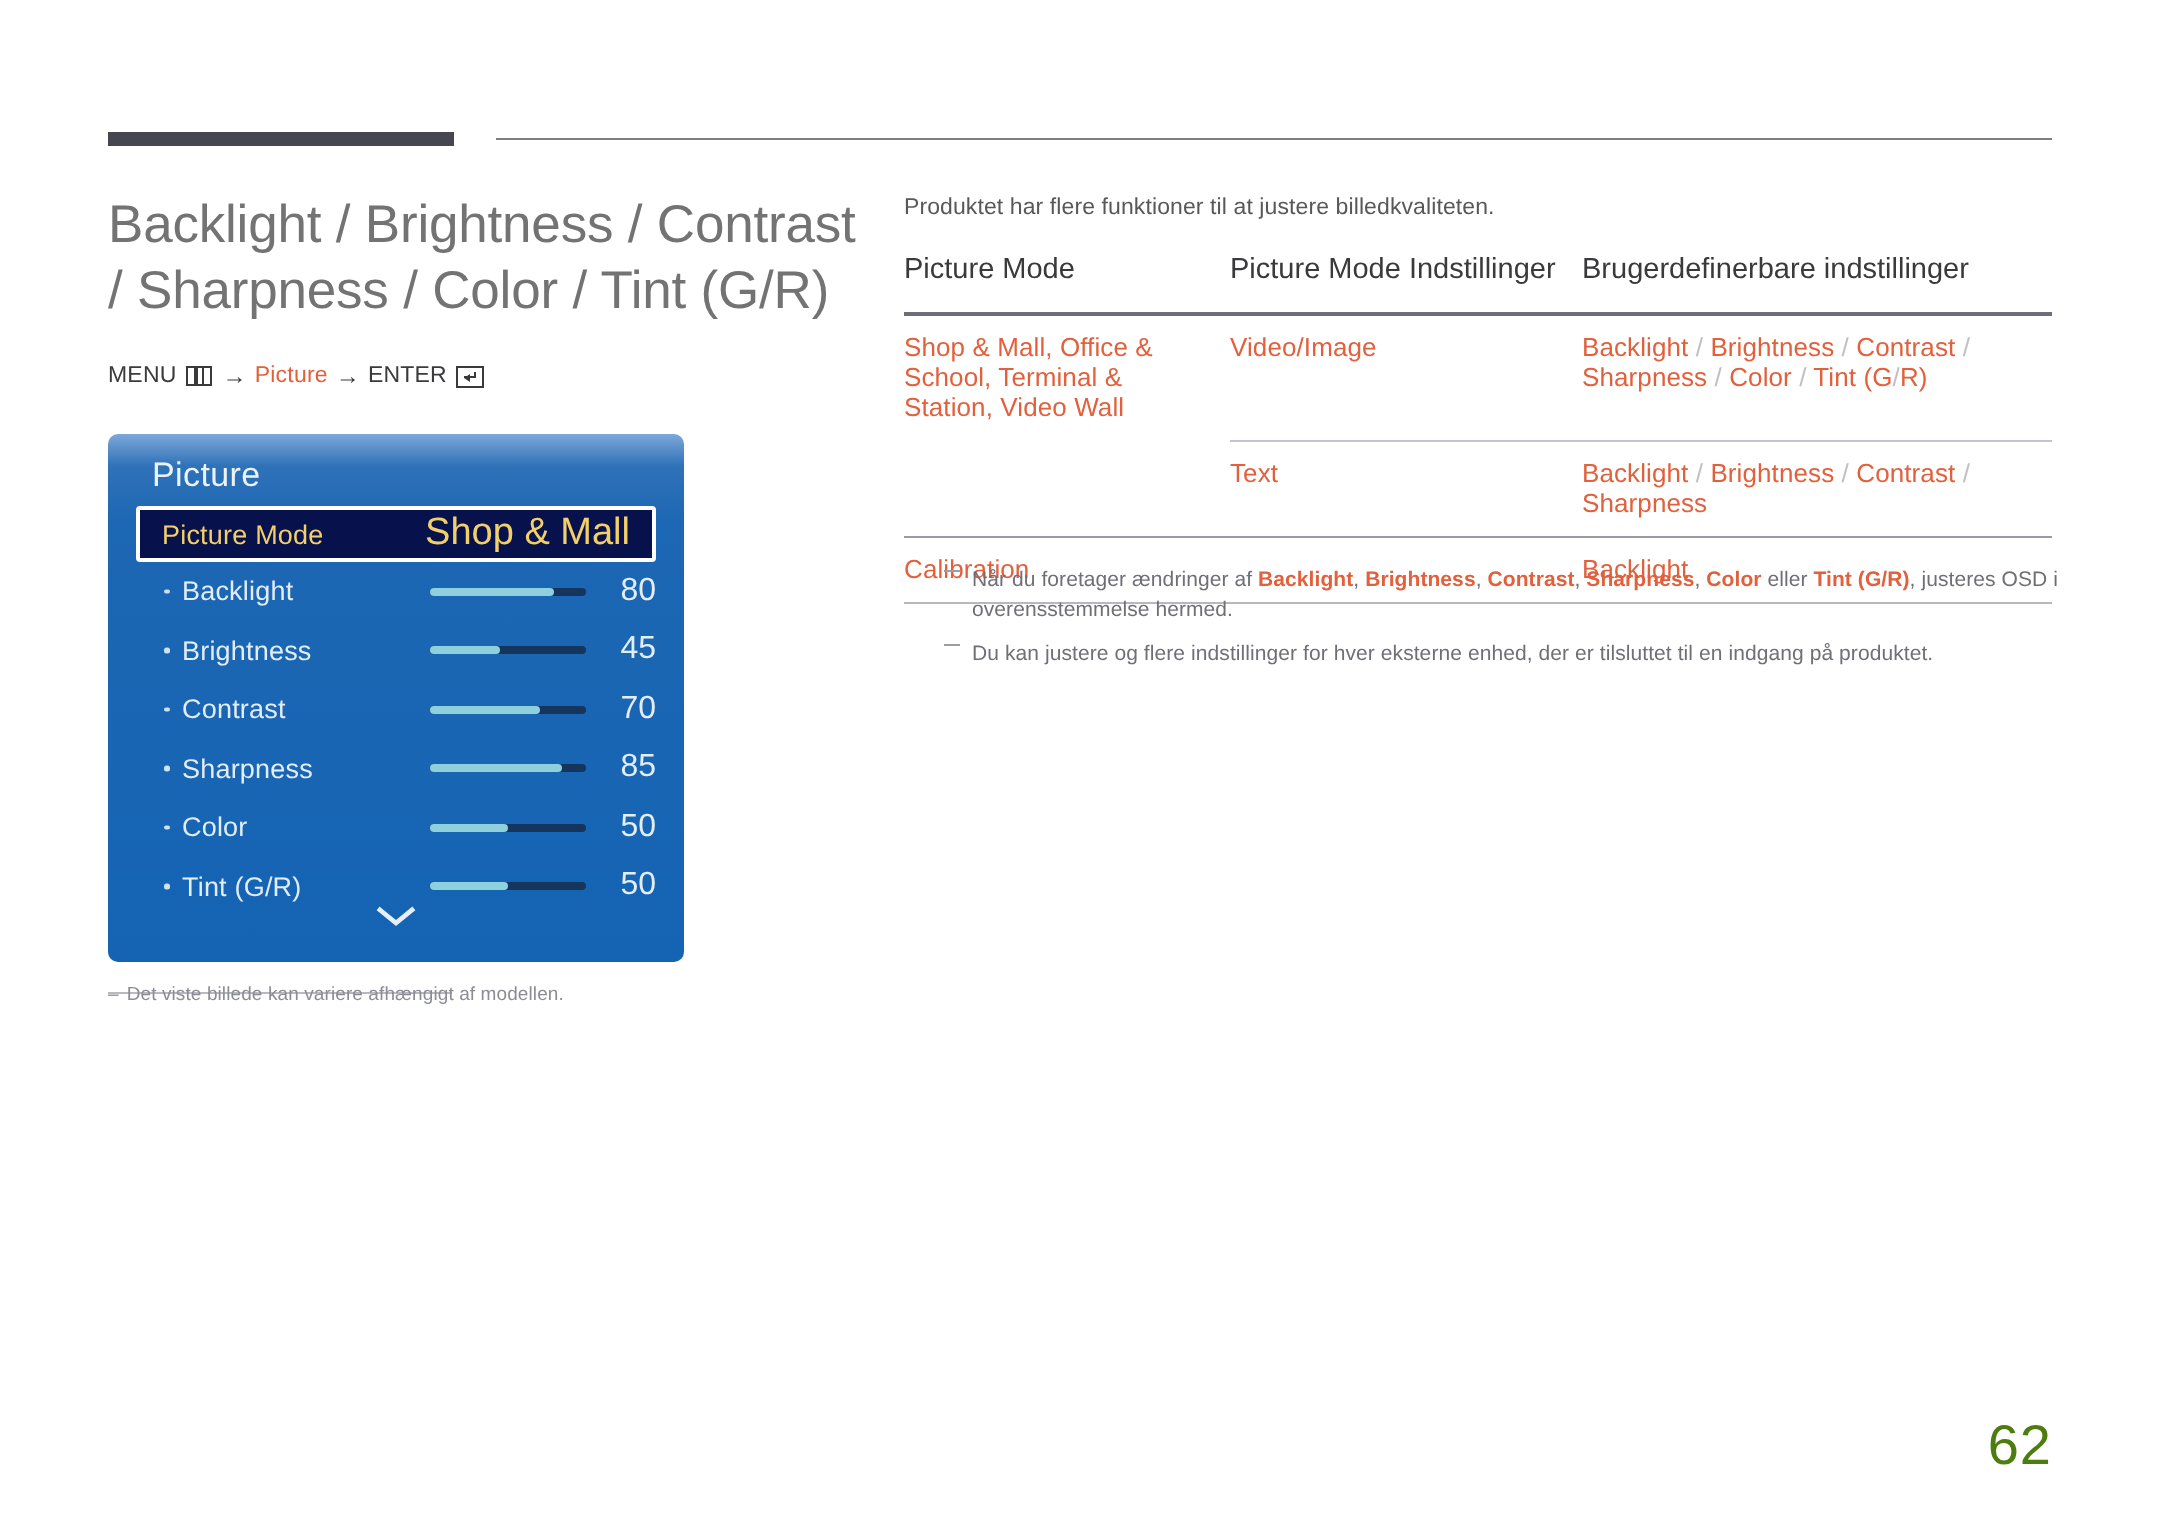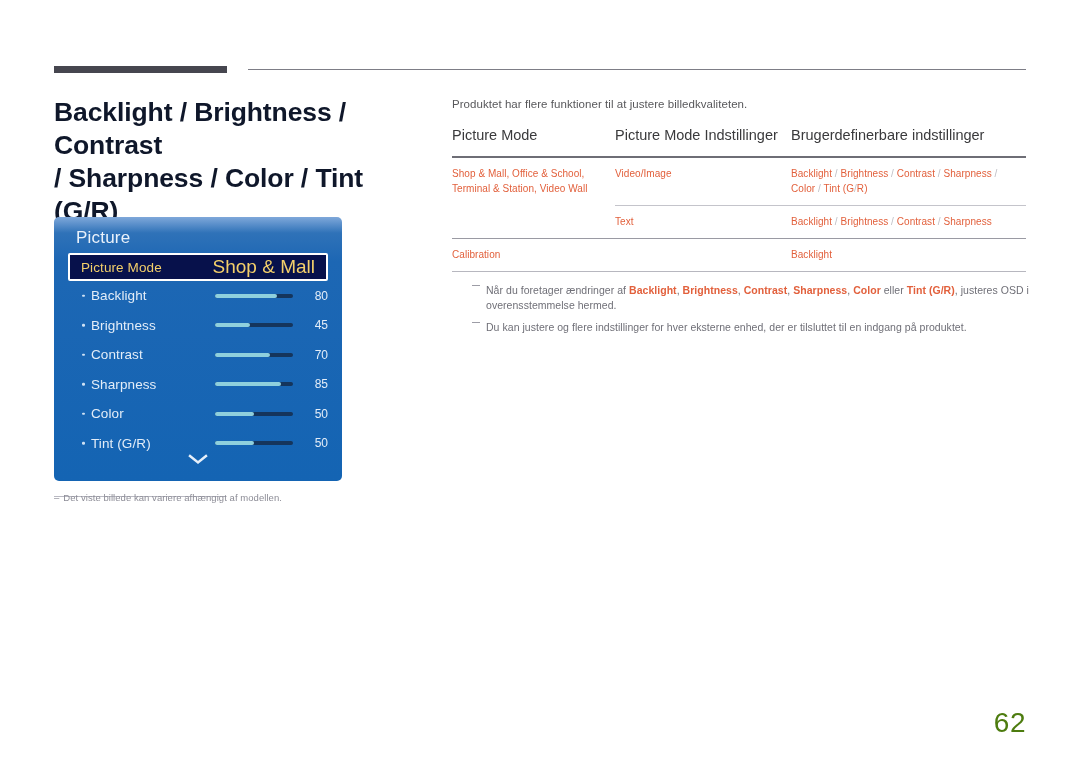"Backlight / Brightness / Contrast" .page-title { color: #0f172a -> #737373; font-weight: bold -> normal }
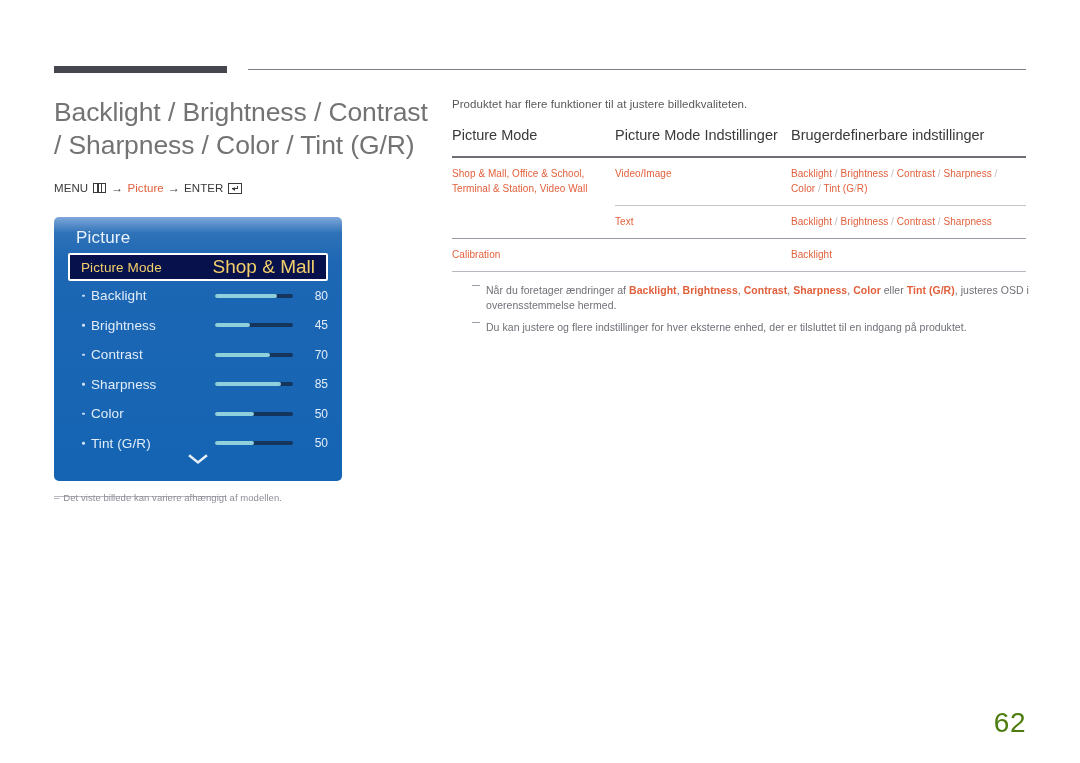"Shop & Mall, Office &" table.spec td { font-size: 10px -> 13px }
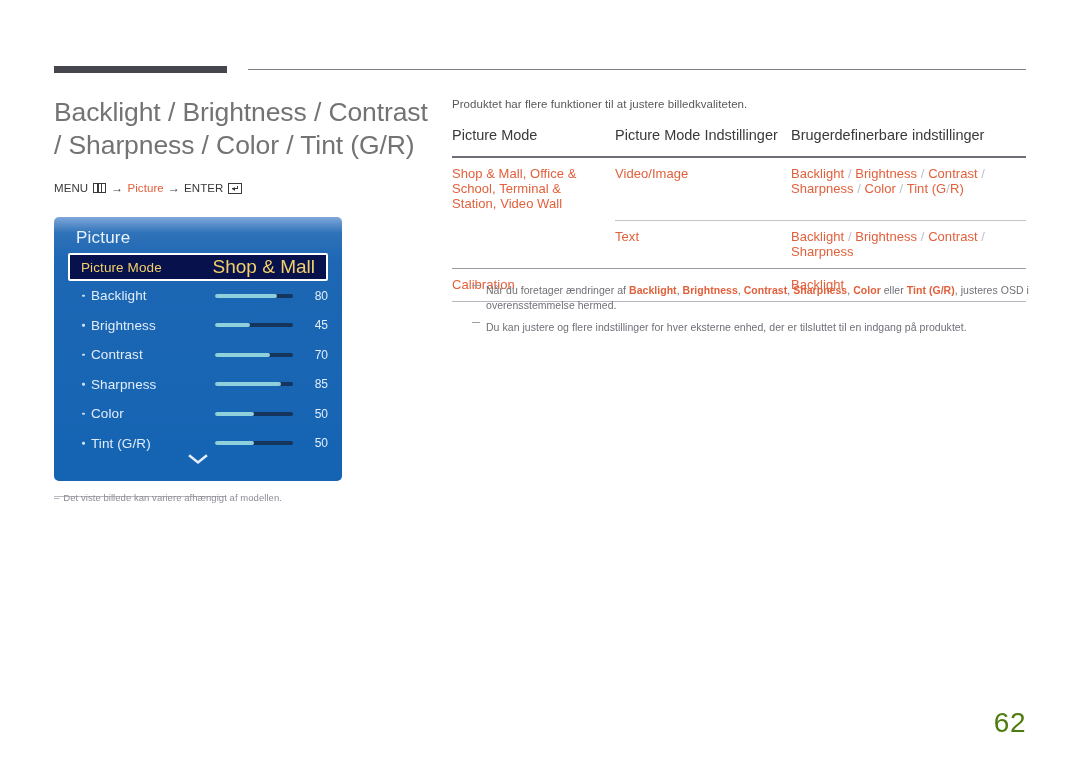"80" .osd-row.item .value { font-size: 12px -> 16px }
